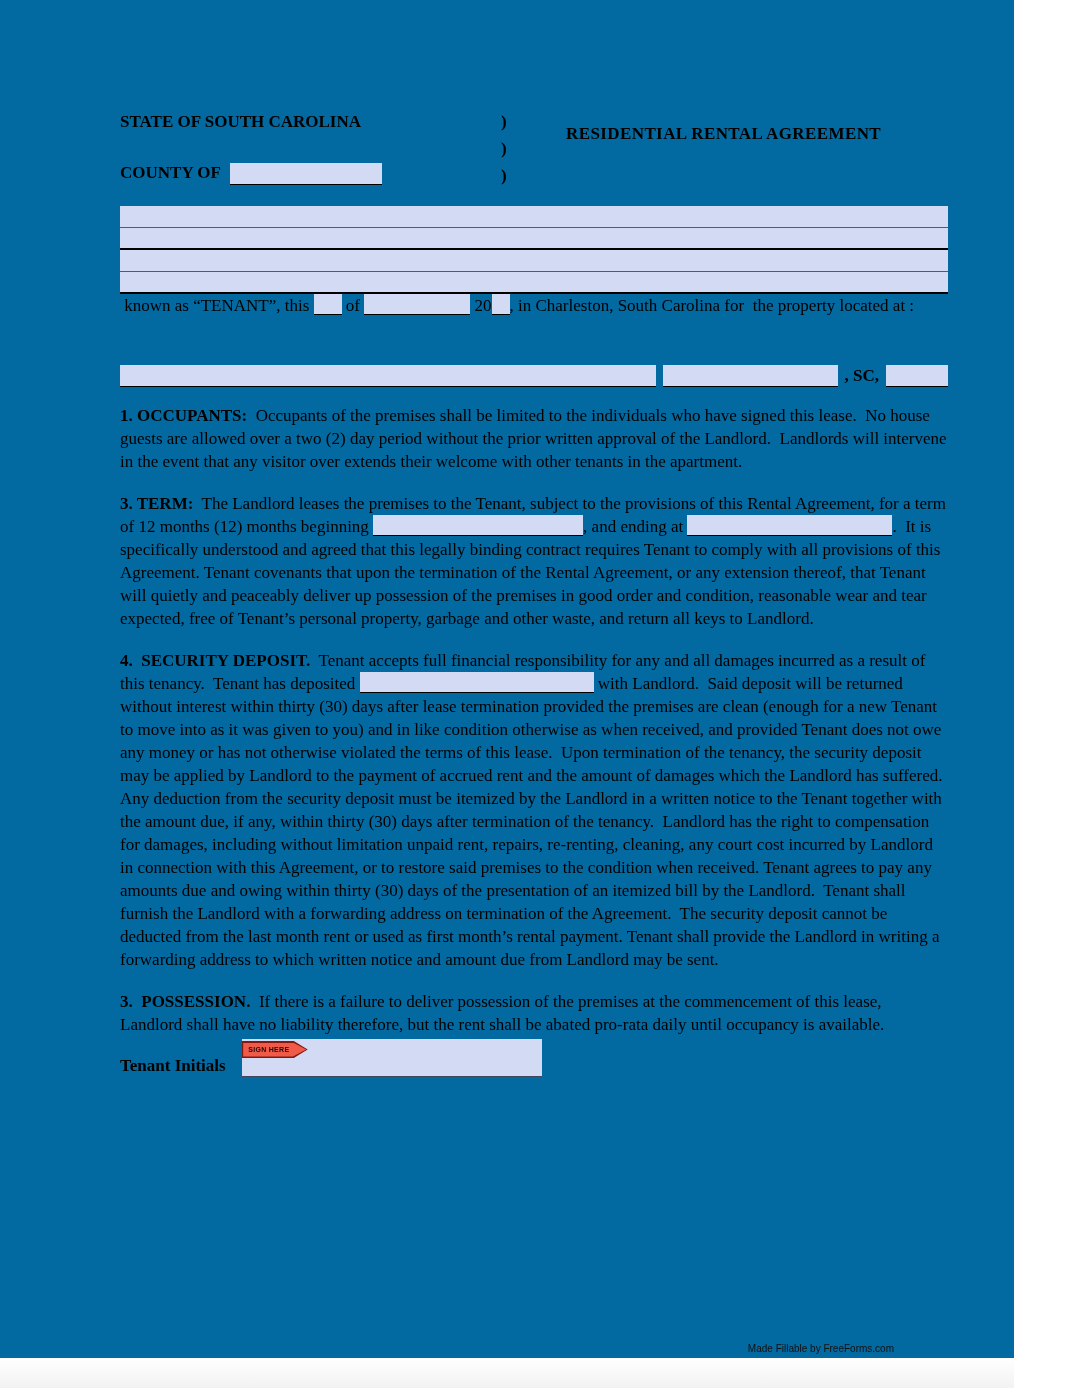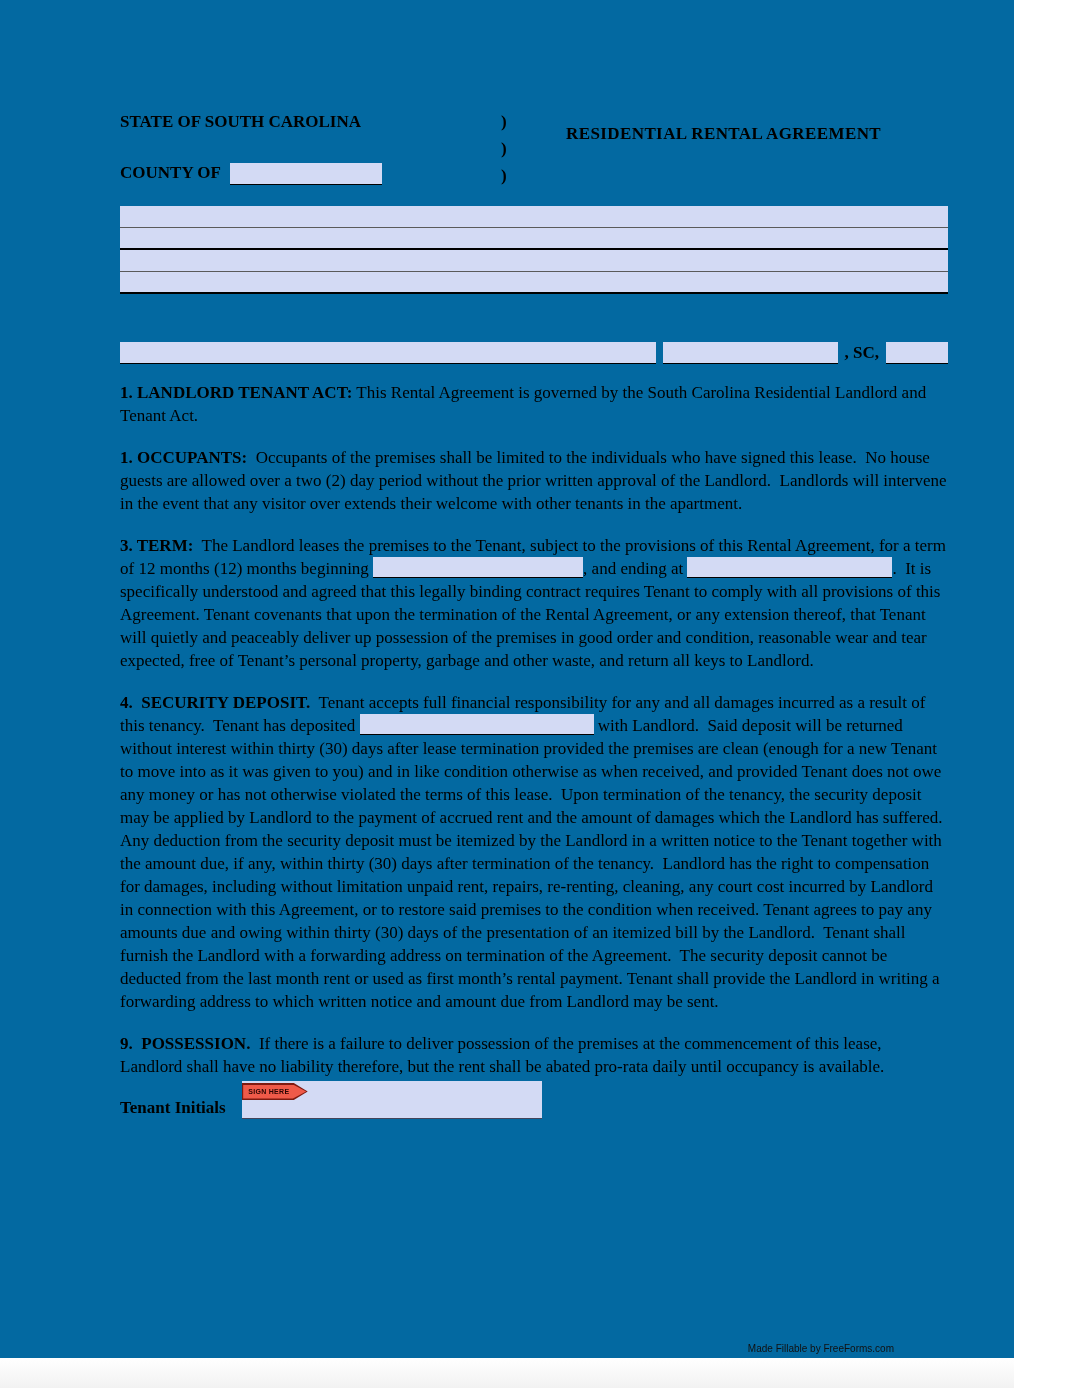"known as “TENANT”, this of" p.para { html: none -> <p><span> known as “TENANT”, this </span><span></span><span> of </span><span></span><span> 20</span><span></span><span>, in Charleston, South Carolina for the property located at :</span></p> }
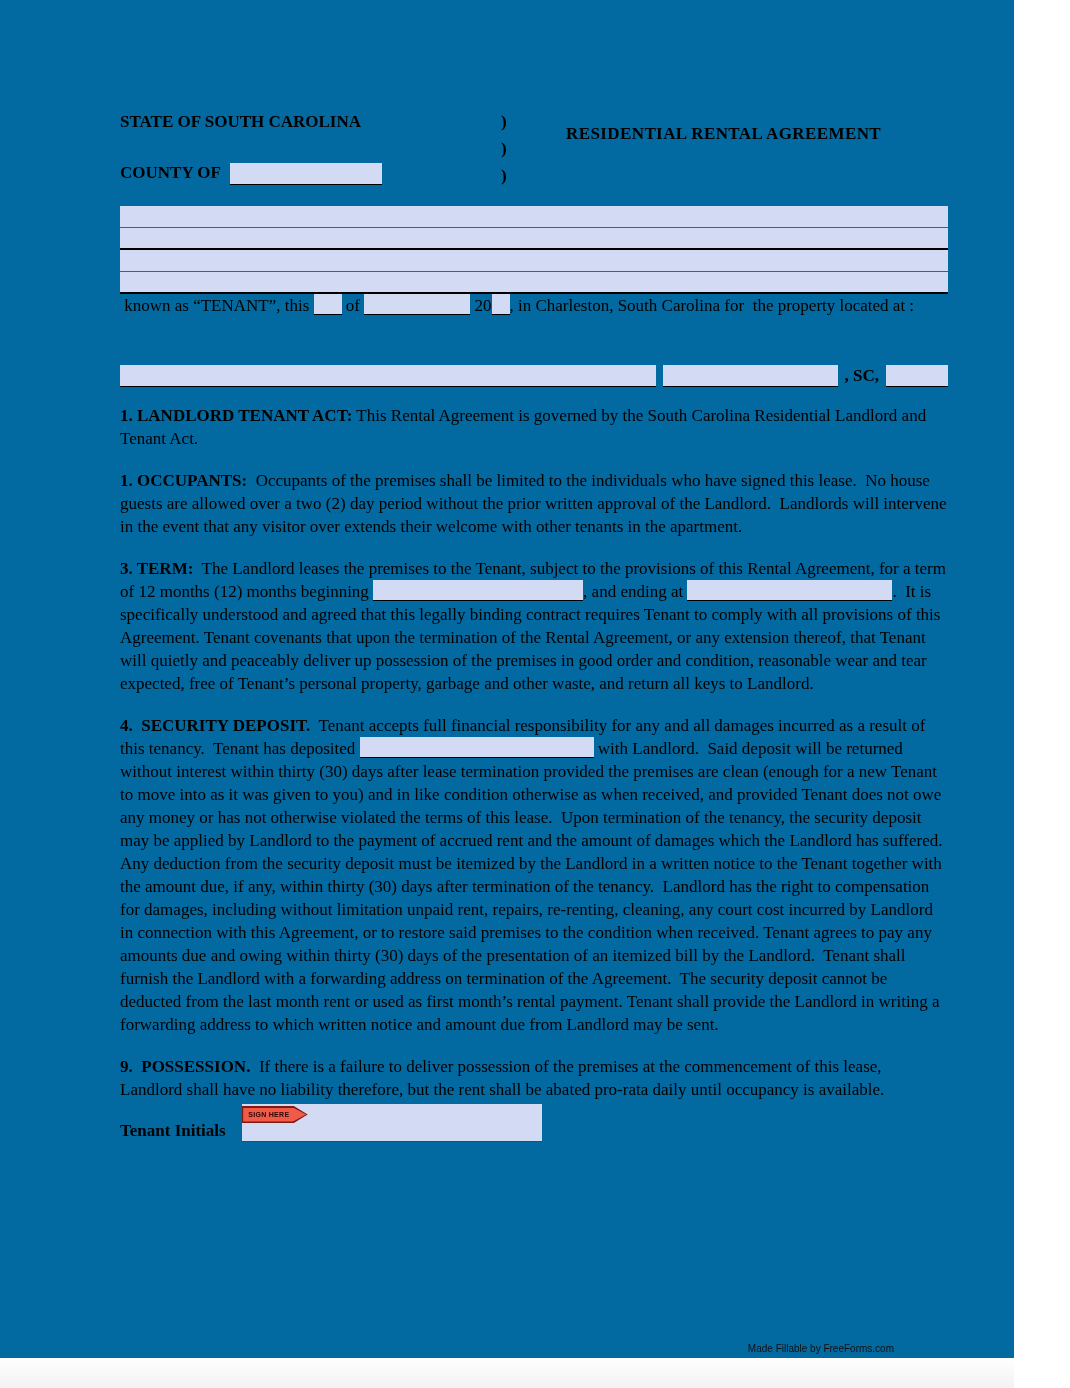"1. LANDLORD TENANT ACT: This" p.para { html: <p><b>1. LANDLORD TENANT ACT:</b><span> This Rental Agreement is governed by the South Carolina Residential Landlord and Tenant Act.</span></p> -> none }
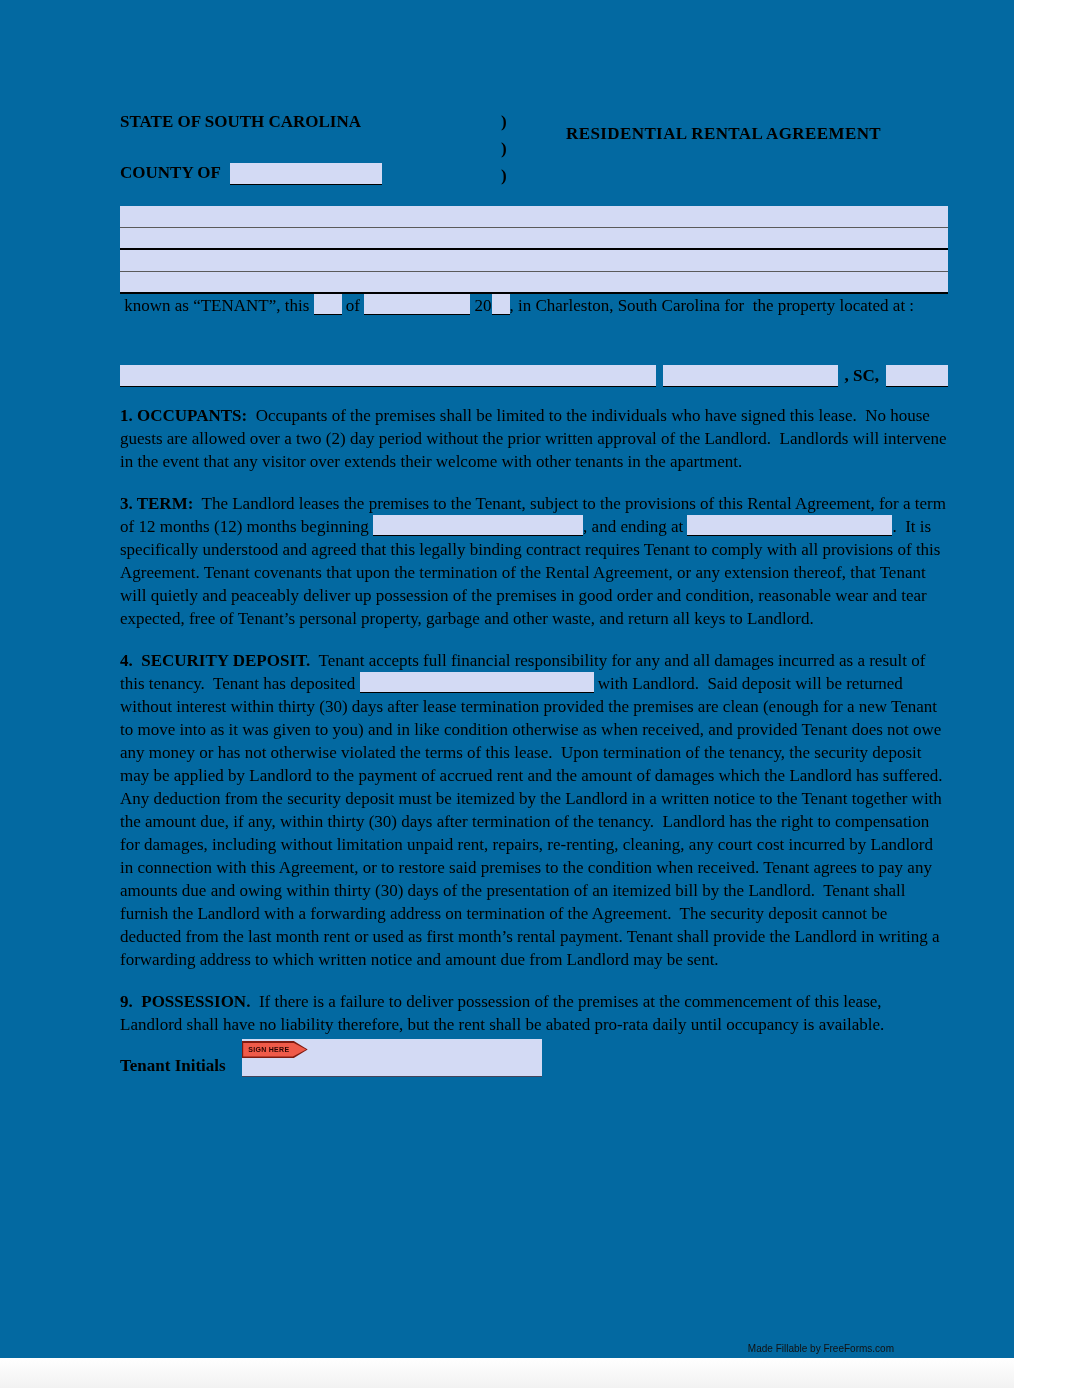"9. POSSESSION." b { text: 9 -> 3 }
